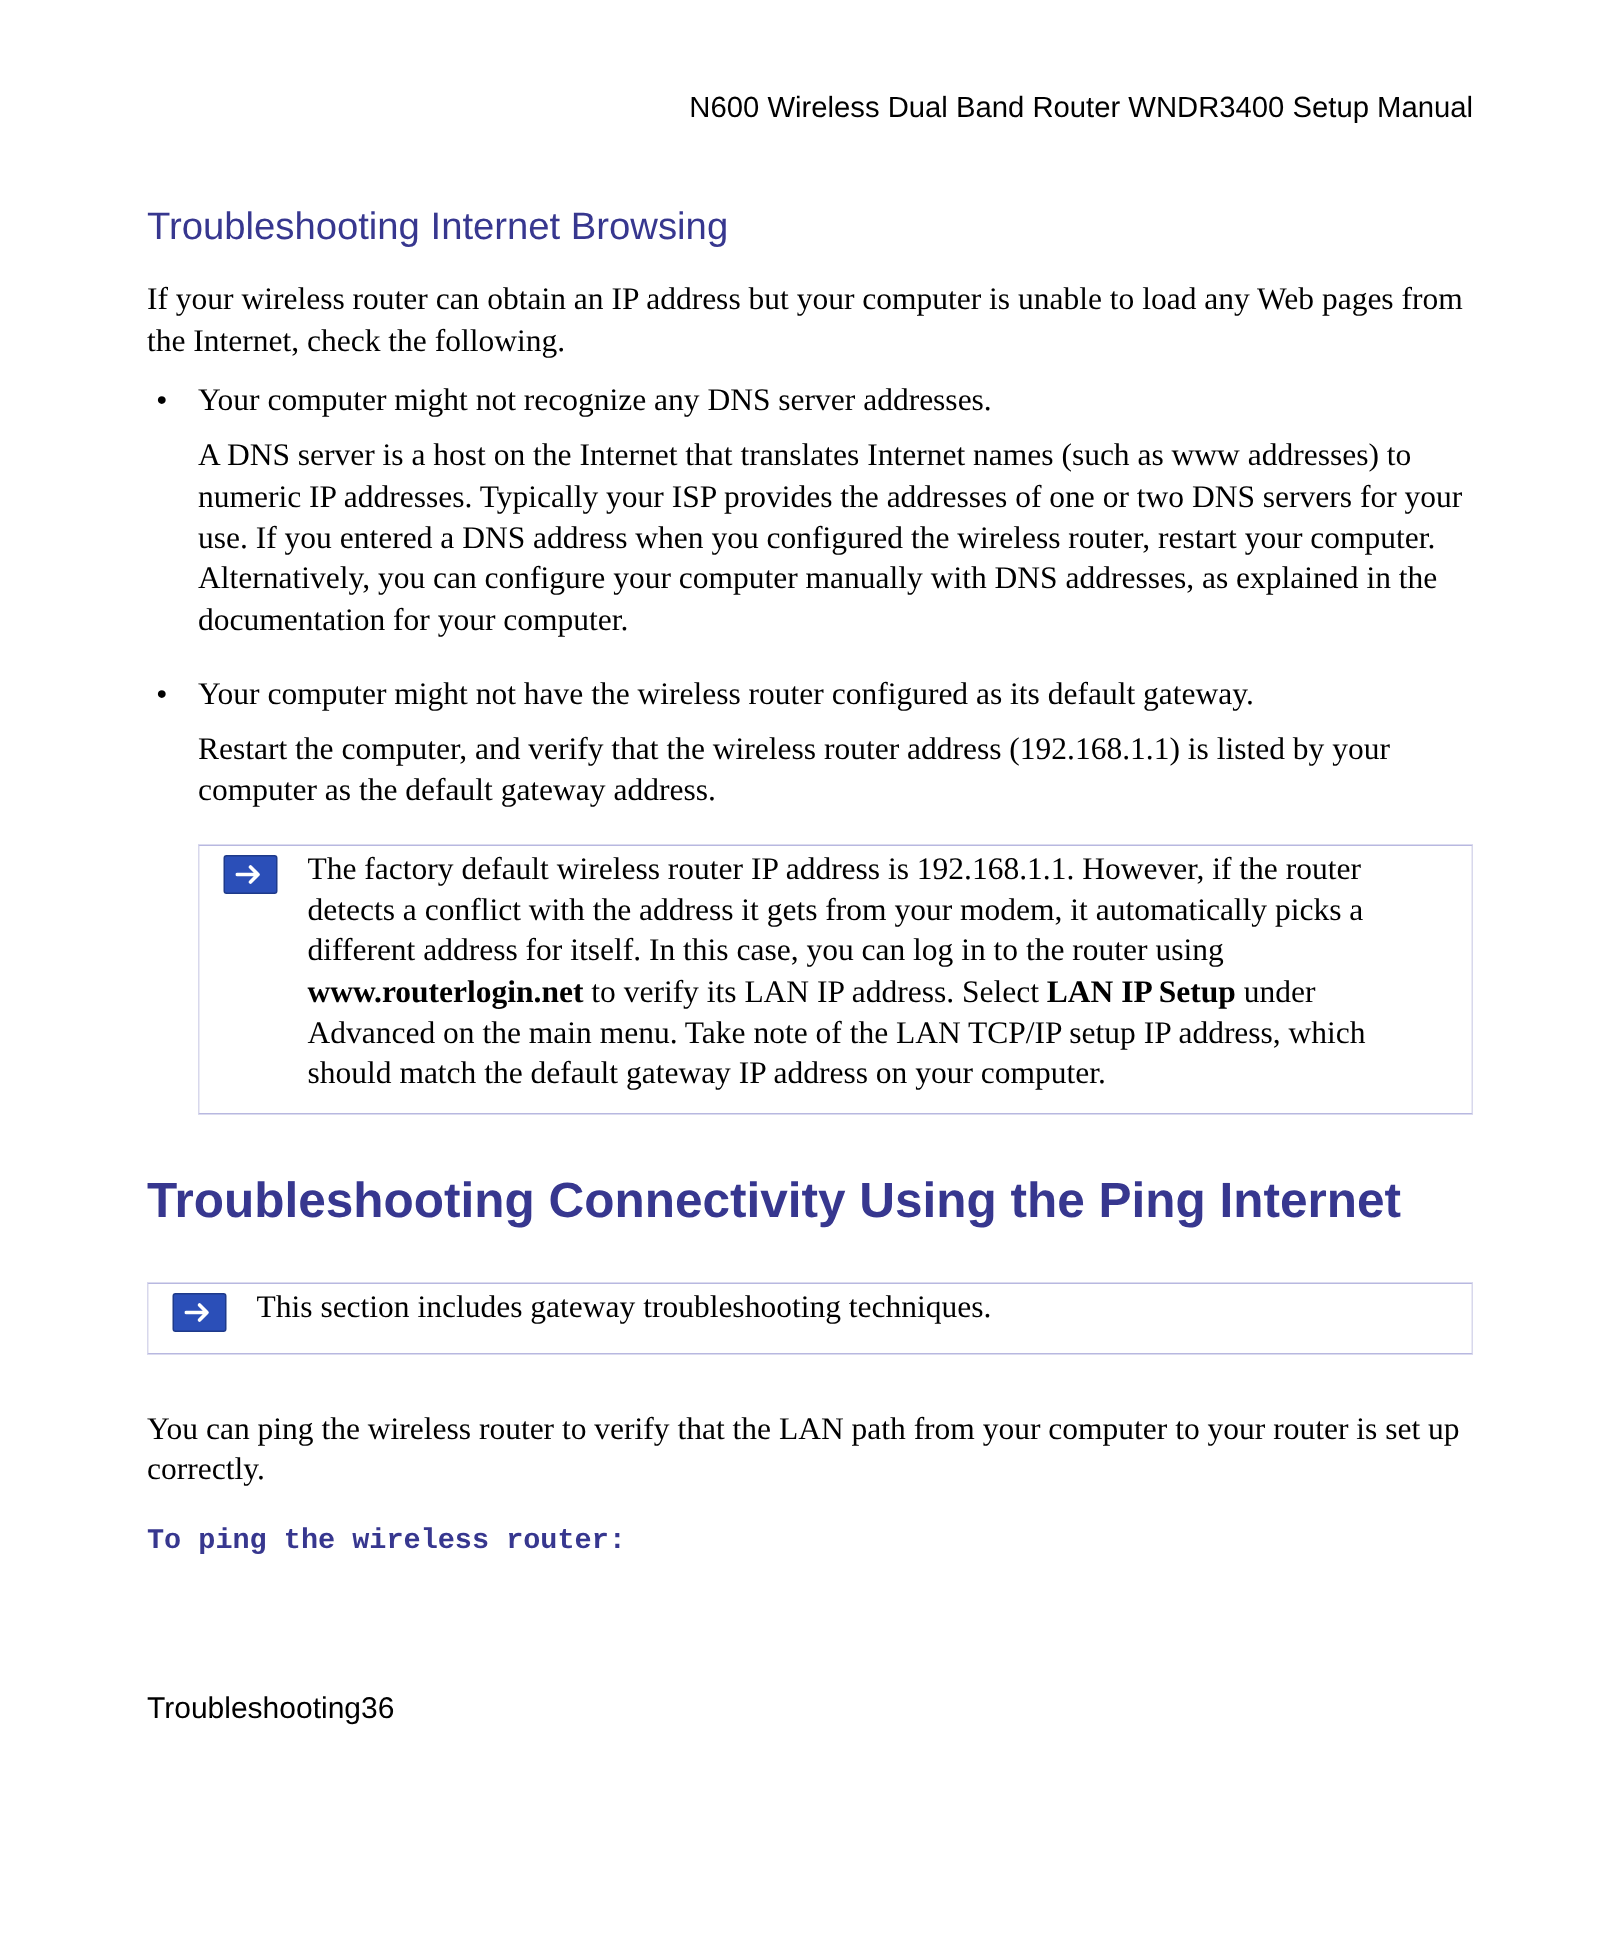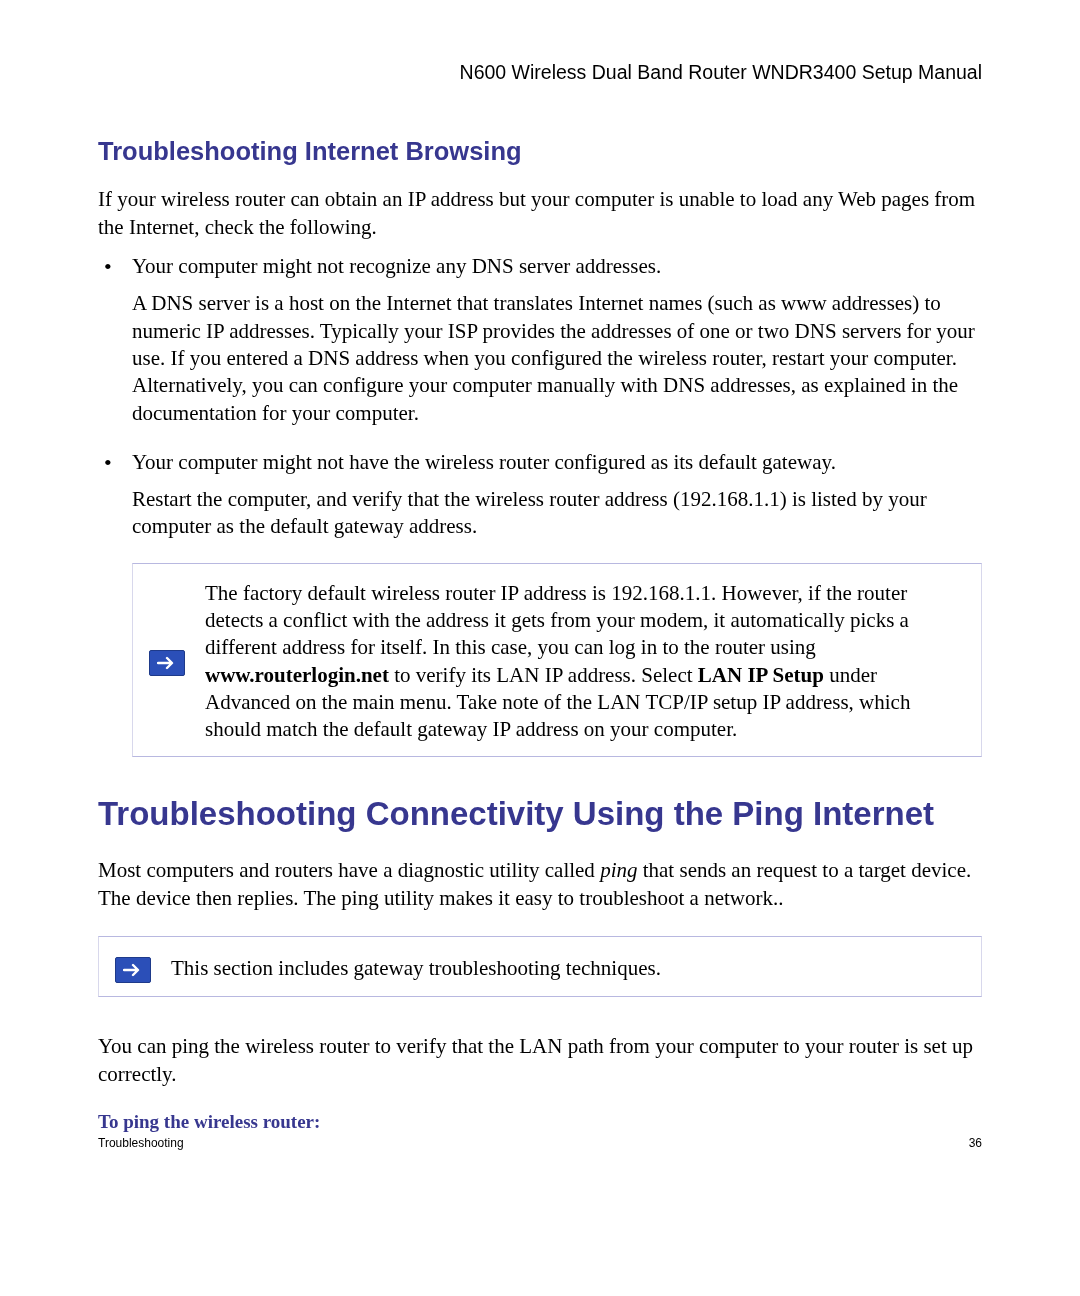"Troubleshooting Internet Browsing" h2.section-sub { font-weight: bold -> normal }
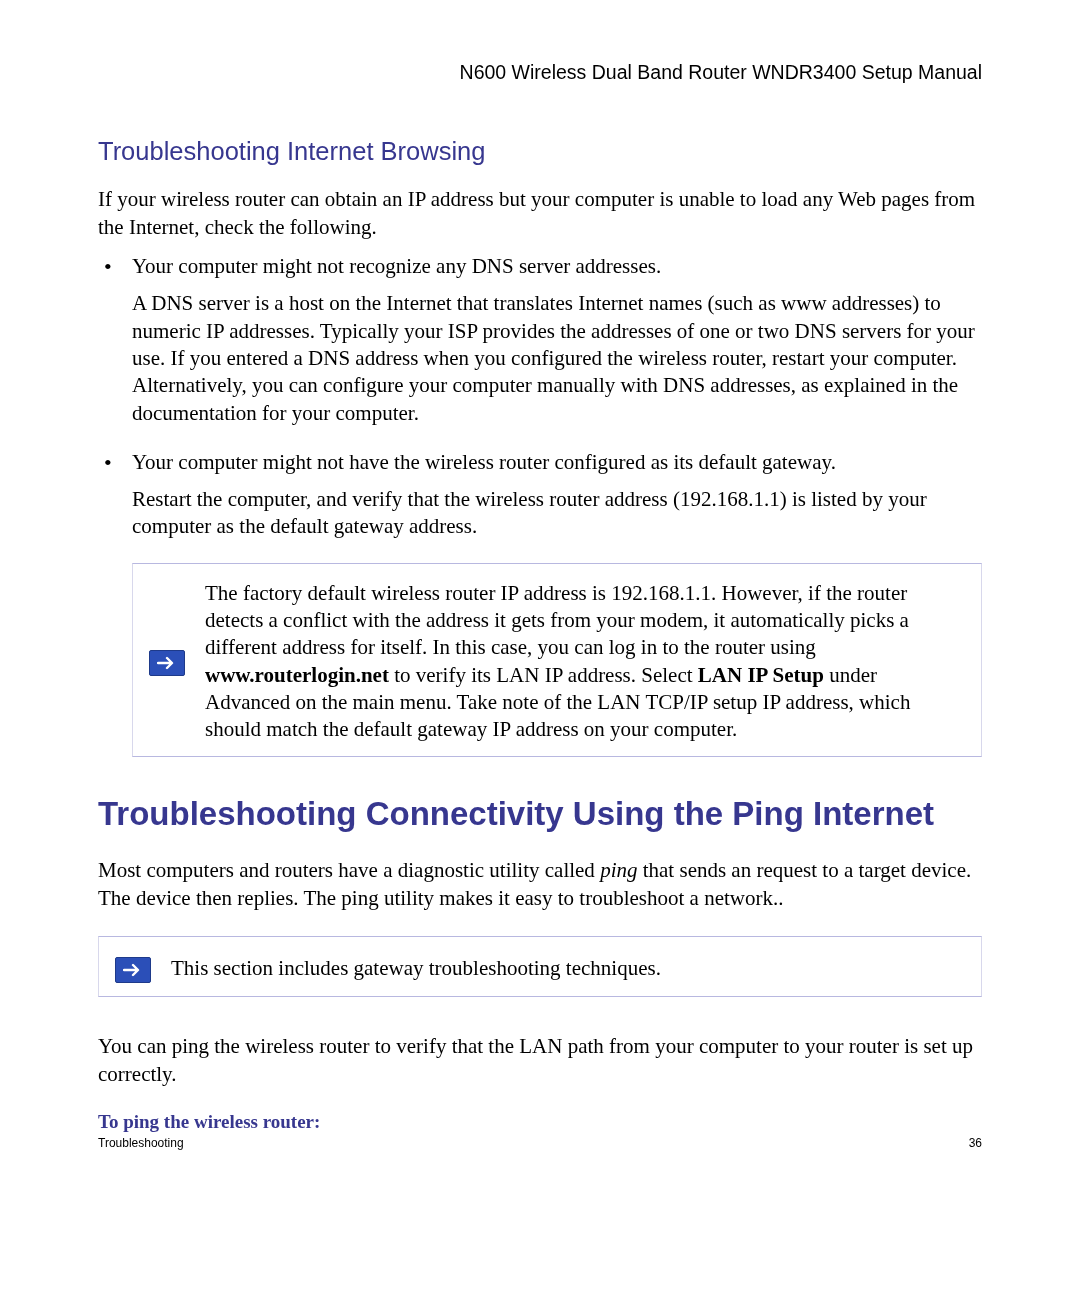"The factory default wireless router" .note-box { align-items: center -> flex-start; padding: 16px 18px 12px 16px -> 2px 18px 12px 16px }
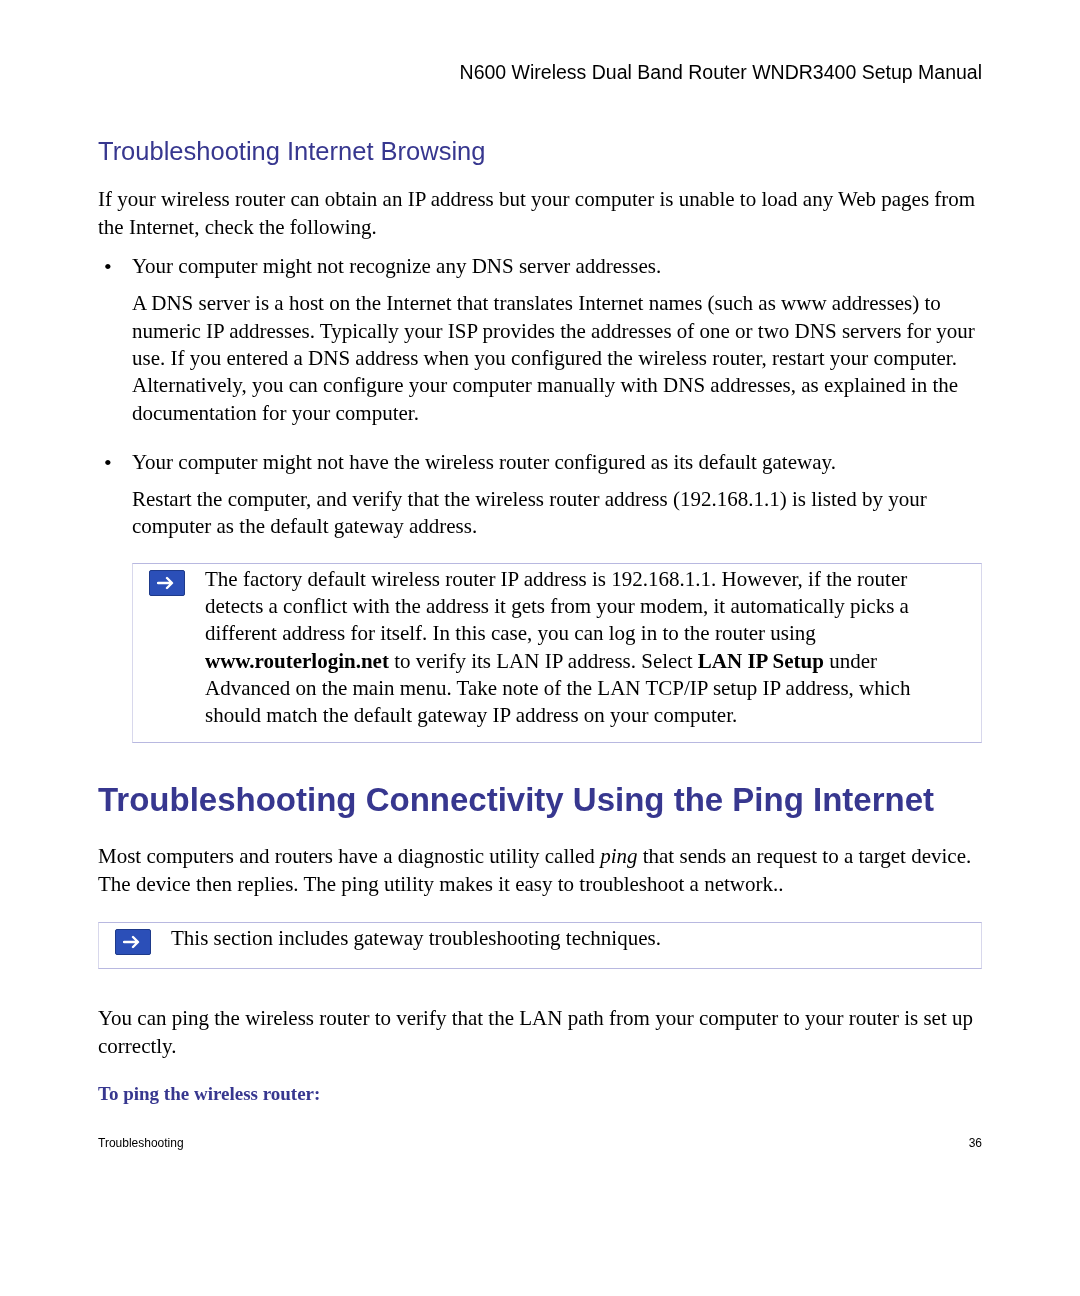"Most computers and routers have" p.body { html: <p> <span>Most computers and routers have a diagnostic utility called </span><span>ping</span><span> that sends an request to a target device. The device then replies. The ping utility makes it easy to troubleshoot a network..</span> </p> -> none }
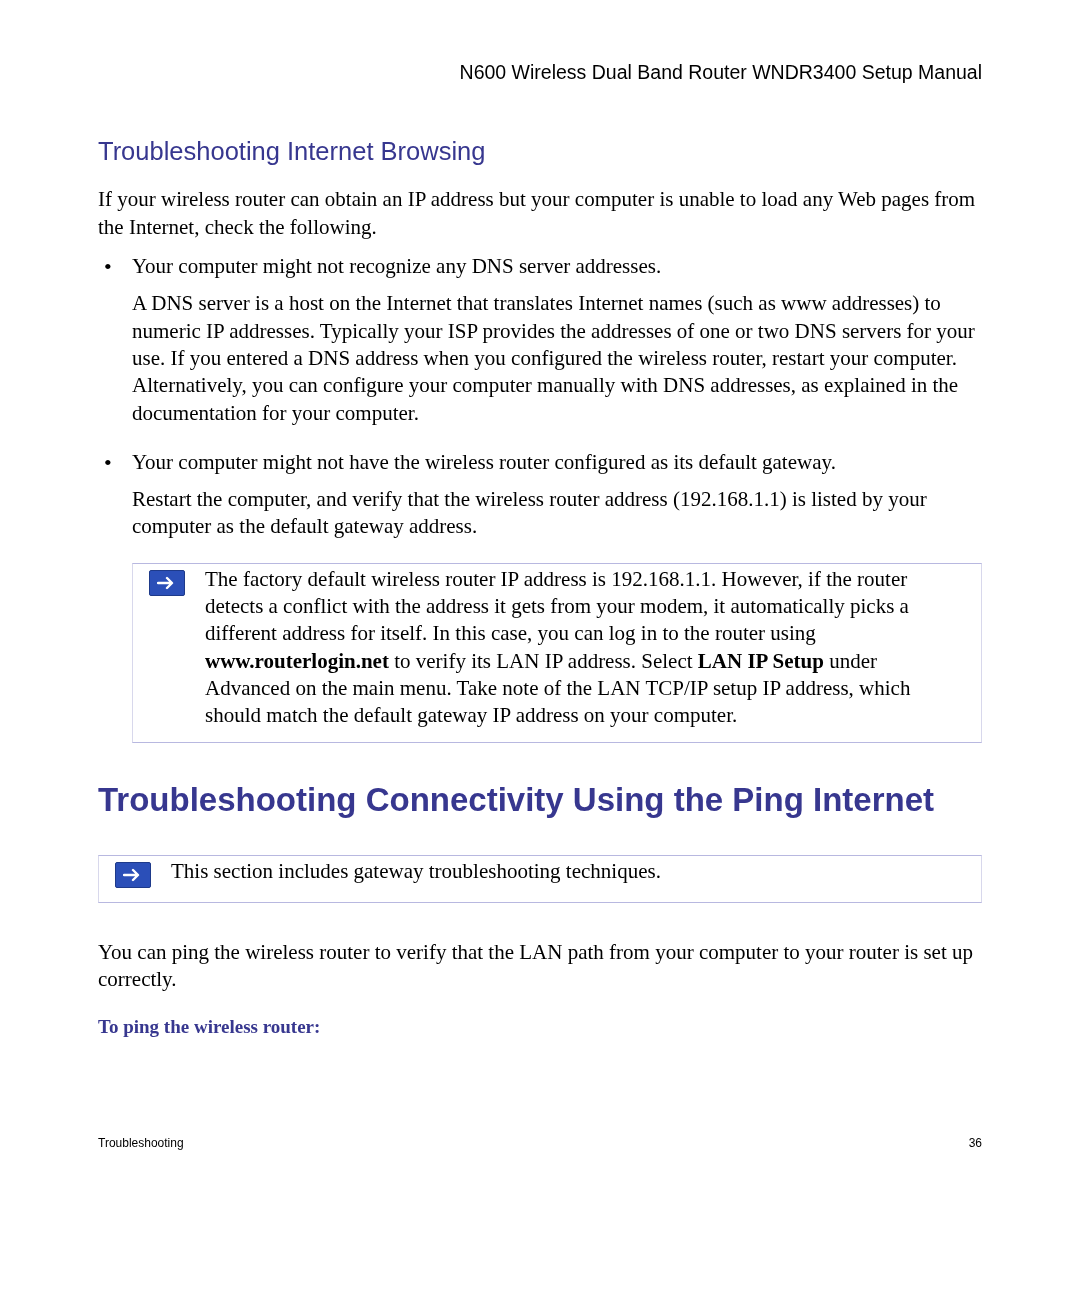"To ping the wireless router:" h3.action { font-family: Liberation Serif, serif -> Liberation Mono, monospace }
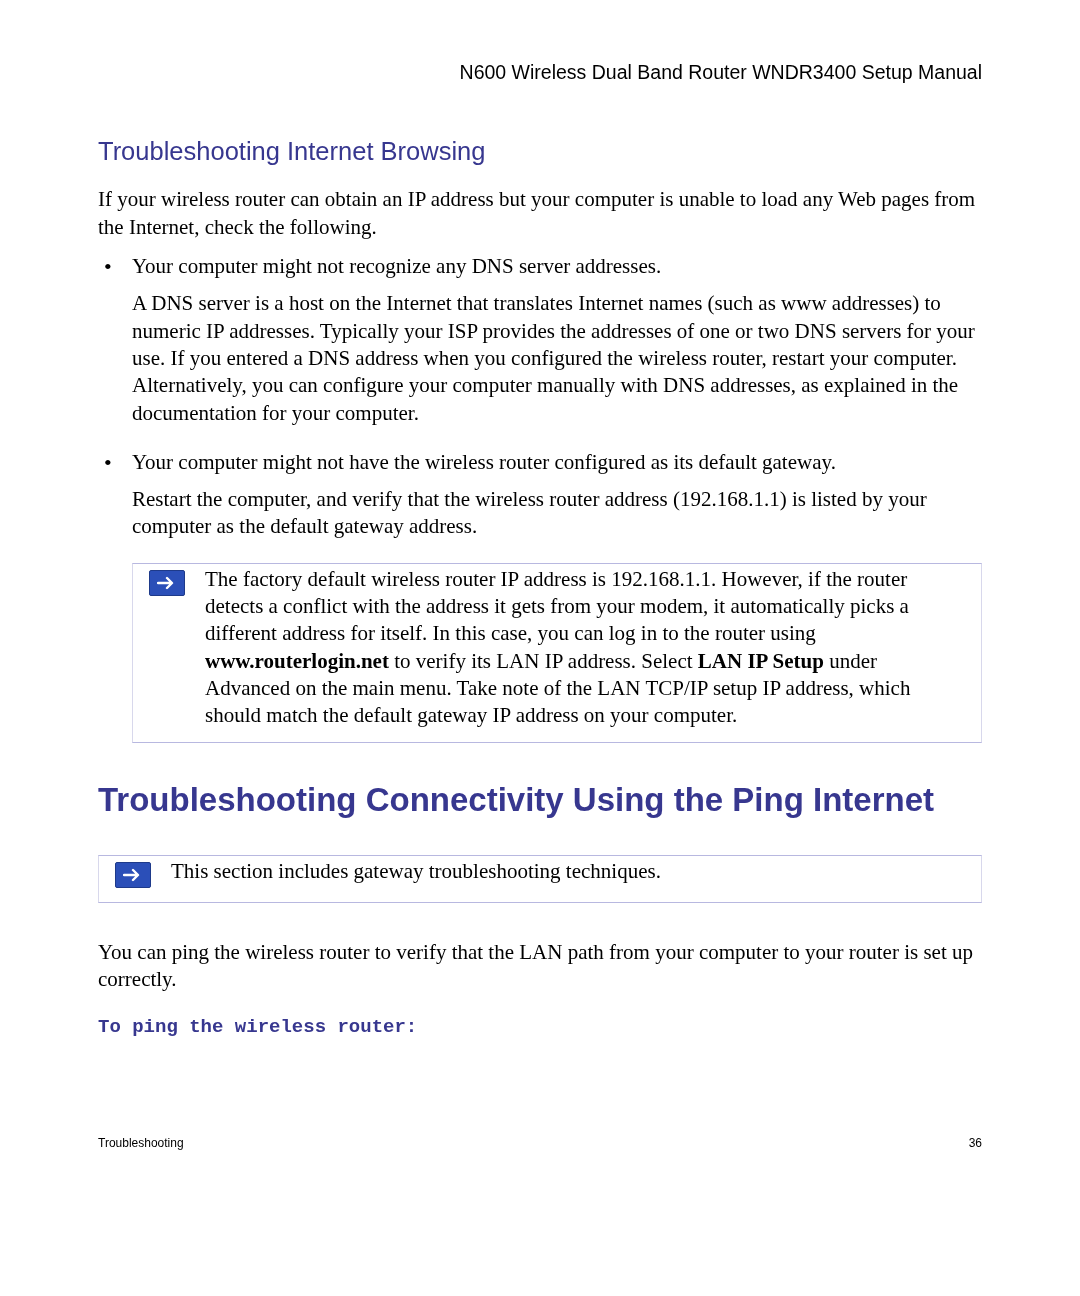"Troubleshooting" .footer { font-size: 12px -> 20px; gap: 26px -> none; justify-content: space-between -> flex-start }
